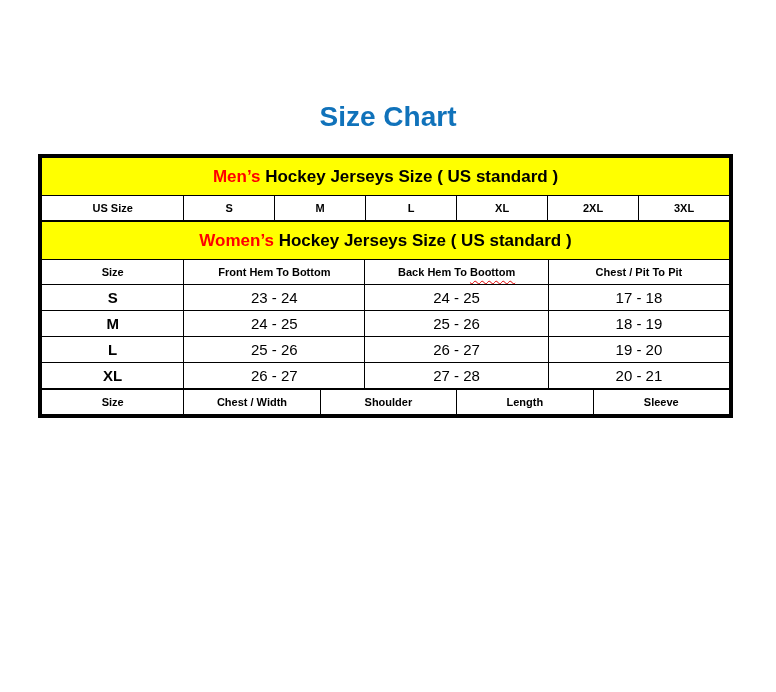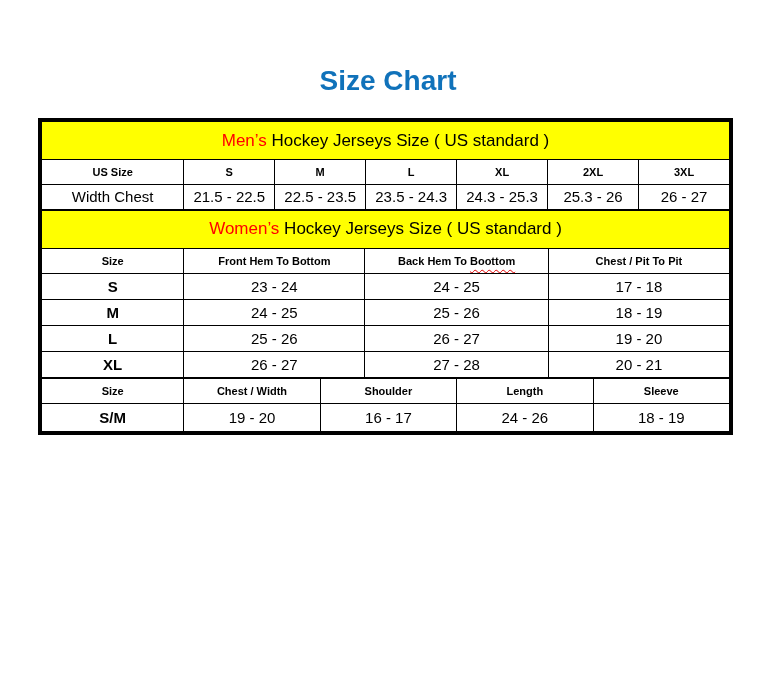"Size Chart" .page-title { padding-top: 64px -> 100px }
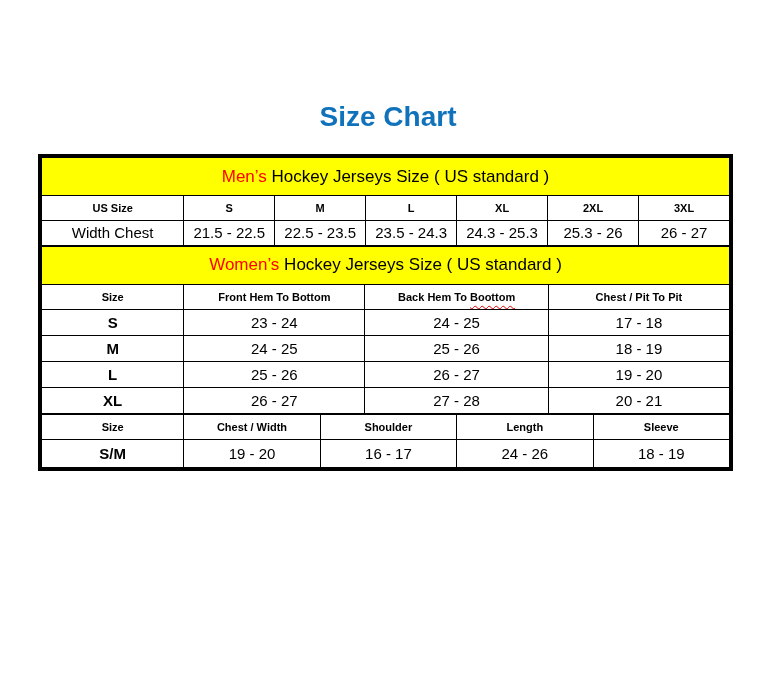"Men’s Hockey Jerseys Size (" td.band { font-weight: normal -> bold }
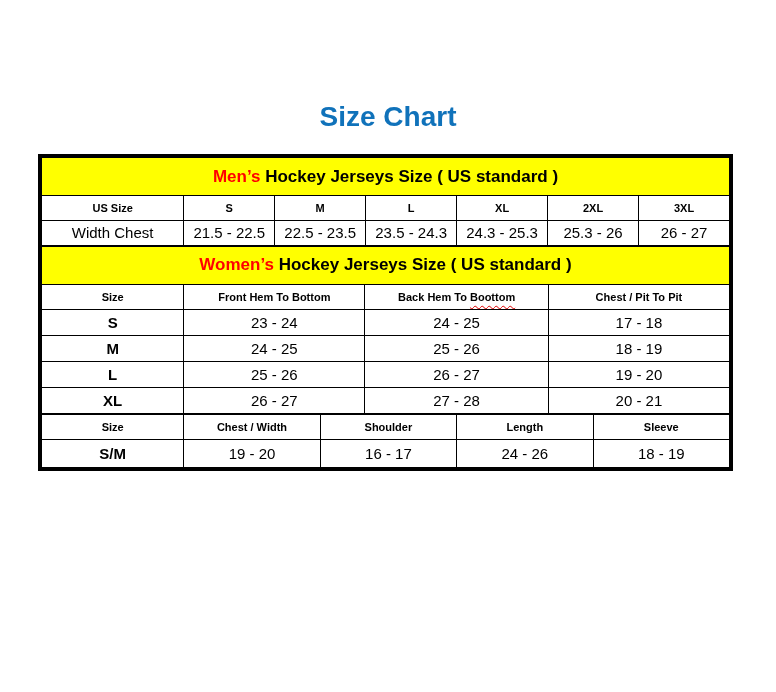"Width Chest" tr.data-row { html: <tr> <td>Width Chest</td> <td>21.5 - 22.5</td> <td>22.5 - 23.5</td> <td>23.5 - 24.3</td> <td>24.3 - 25.3</td> <td>25.3 - 26</td> <td>26 - 27</td> </tr> -> none }
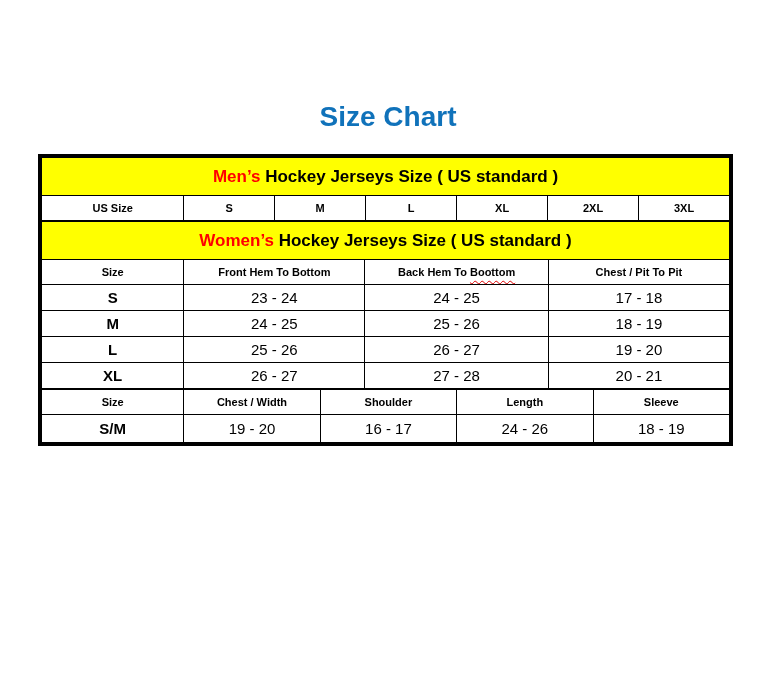"S/M" tr.data-row { html: <tr> <td>S/M</td> <td>19 - 20</td> <td>16 - 17</td> <td>24 - 26</td> <td>18 - 19</td> </tr> -> none }
